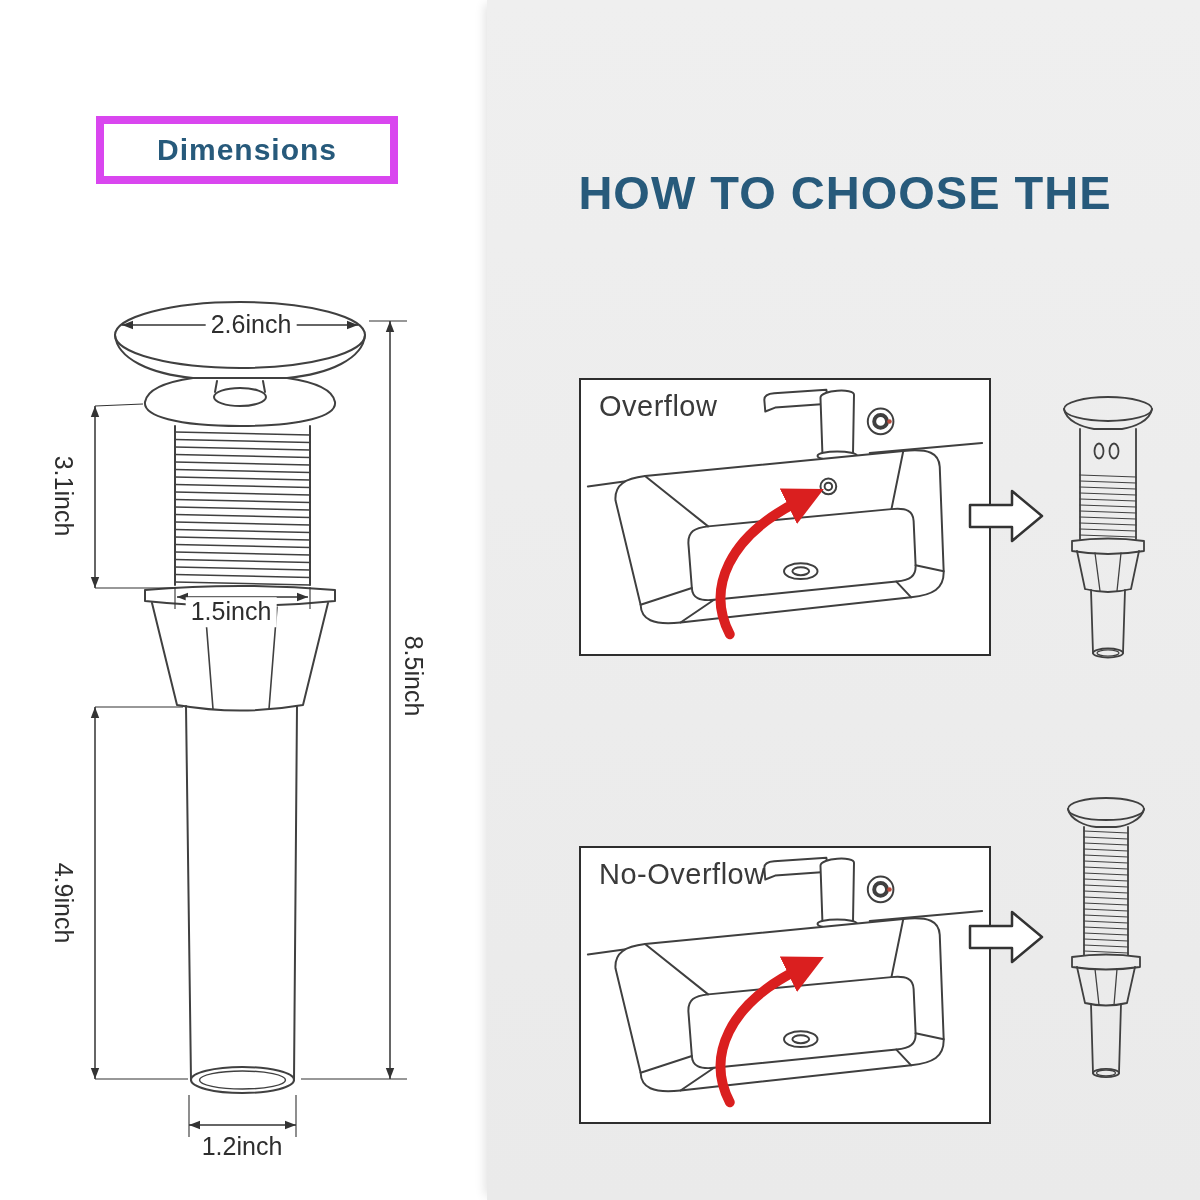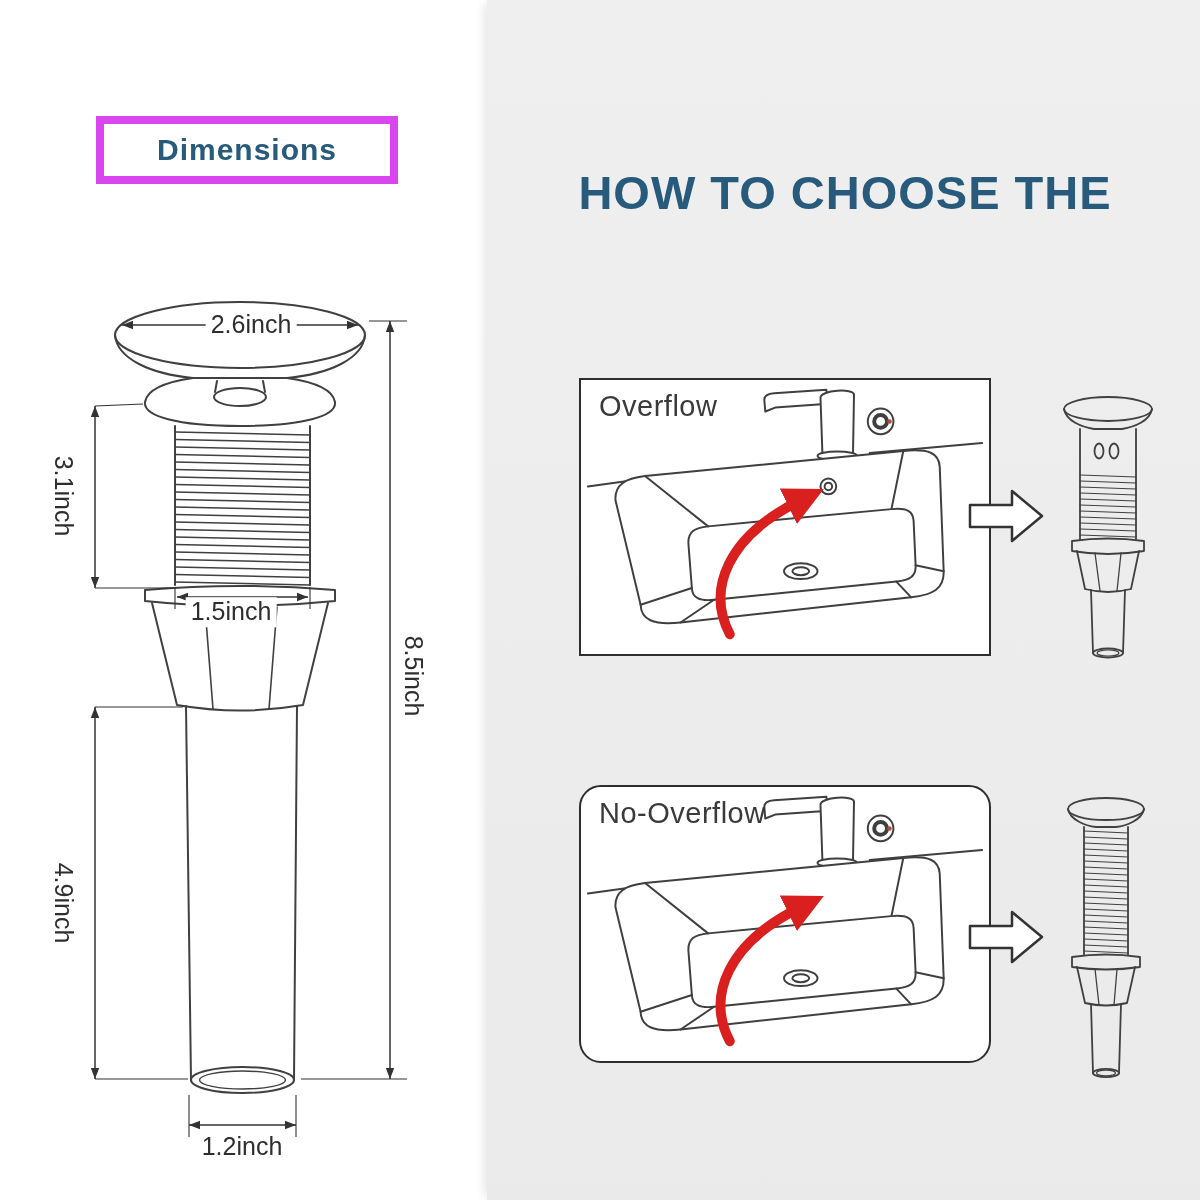"No-Overflow" div.panel { border-radius: 22px -> none; top: 785px -> 846px }
